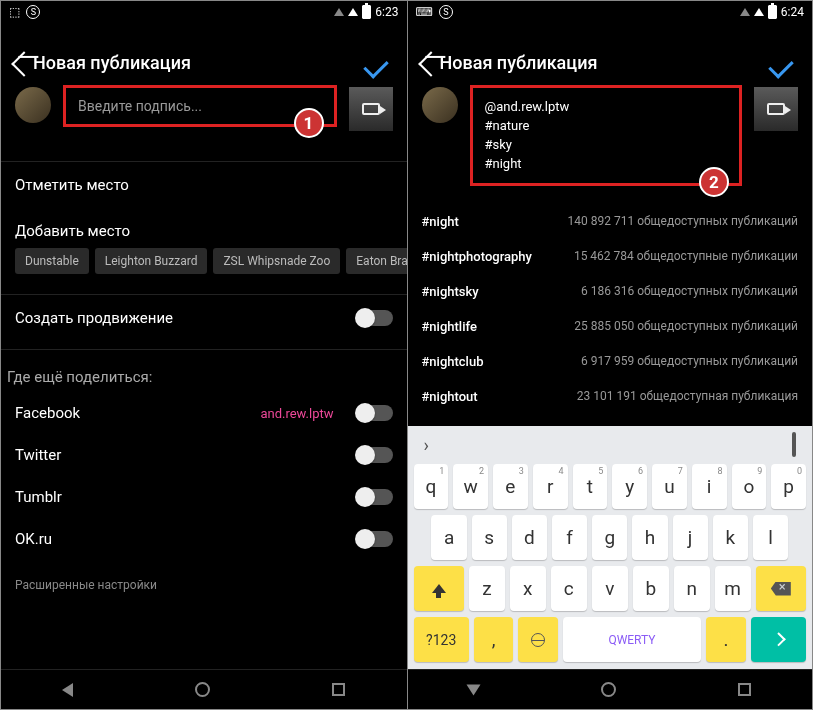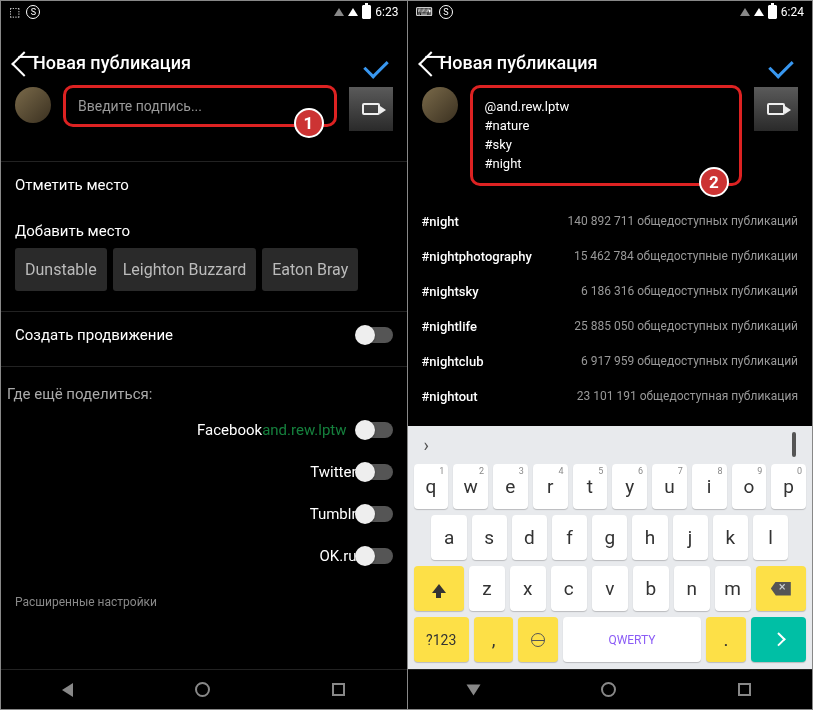"Введите подпись..." .caption-box { border-radius: 10px -> 0 }
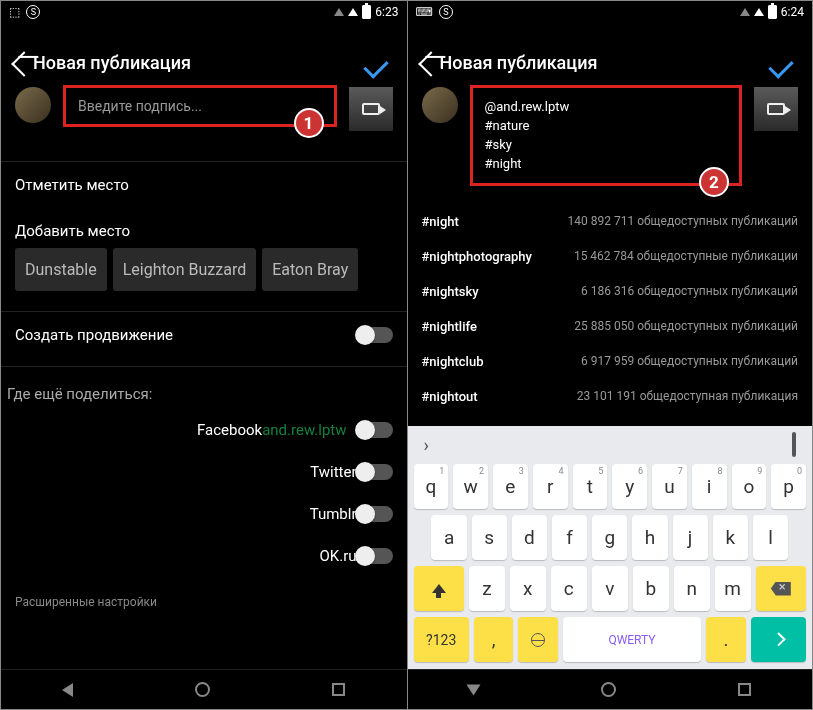"Dunstable" .loc { font-size: 16px -> 12px; padding: 12px 10px -> 6px 10px }
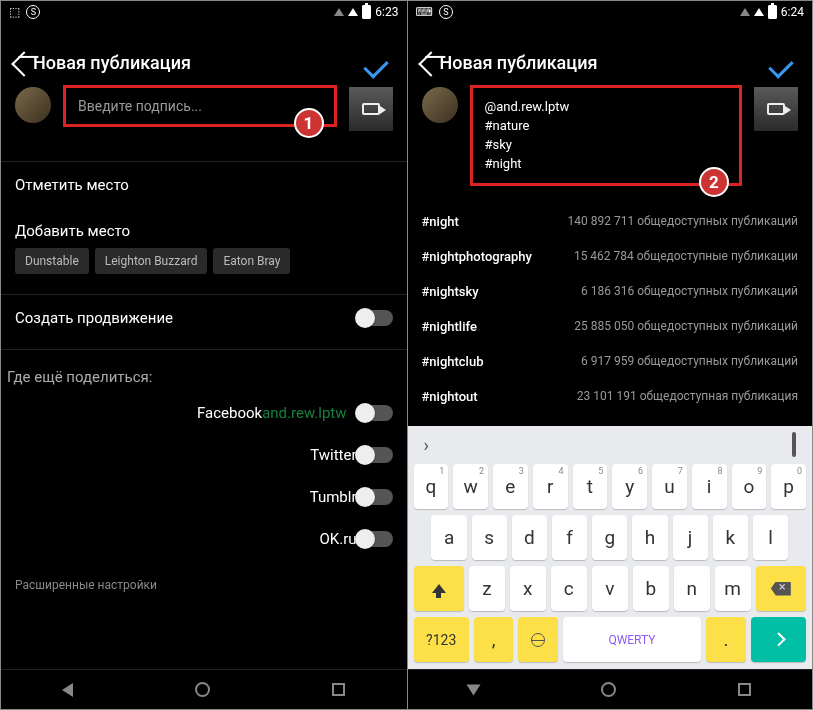"ZSL Whipsnade Zoo" div.loc { html: none -> <div>ZSL Whipsnade Zoo</div> }
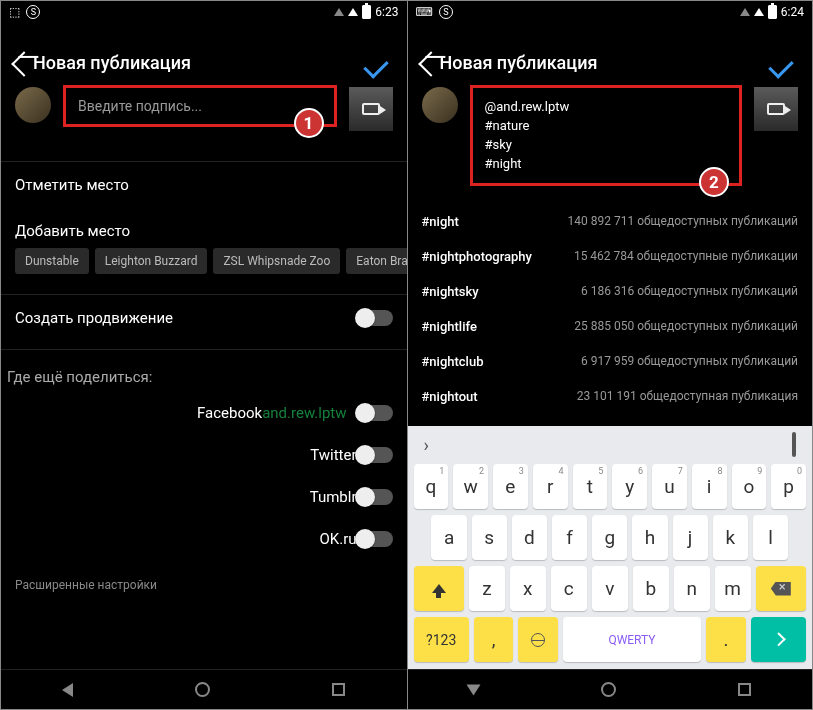"Facebook" .share-row { justify-content: flex-end -> space-between }
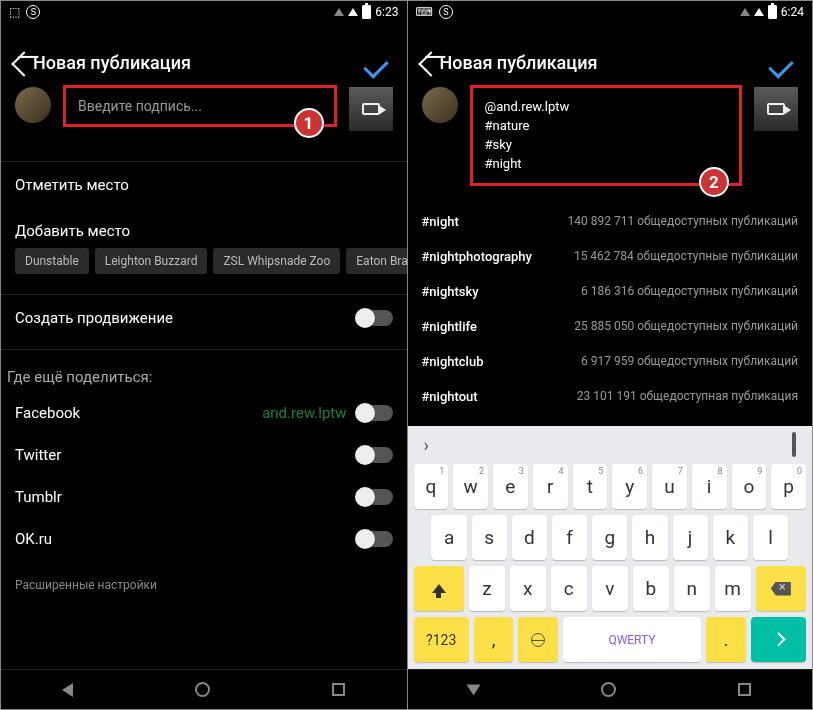"and.rew.lptw" .share-meta { color: #15803d -> #ec4899; font-size: 15px -> 13px; margin-right: 10px -> 23px }
